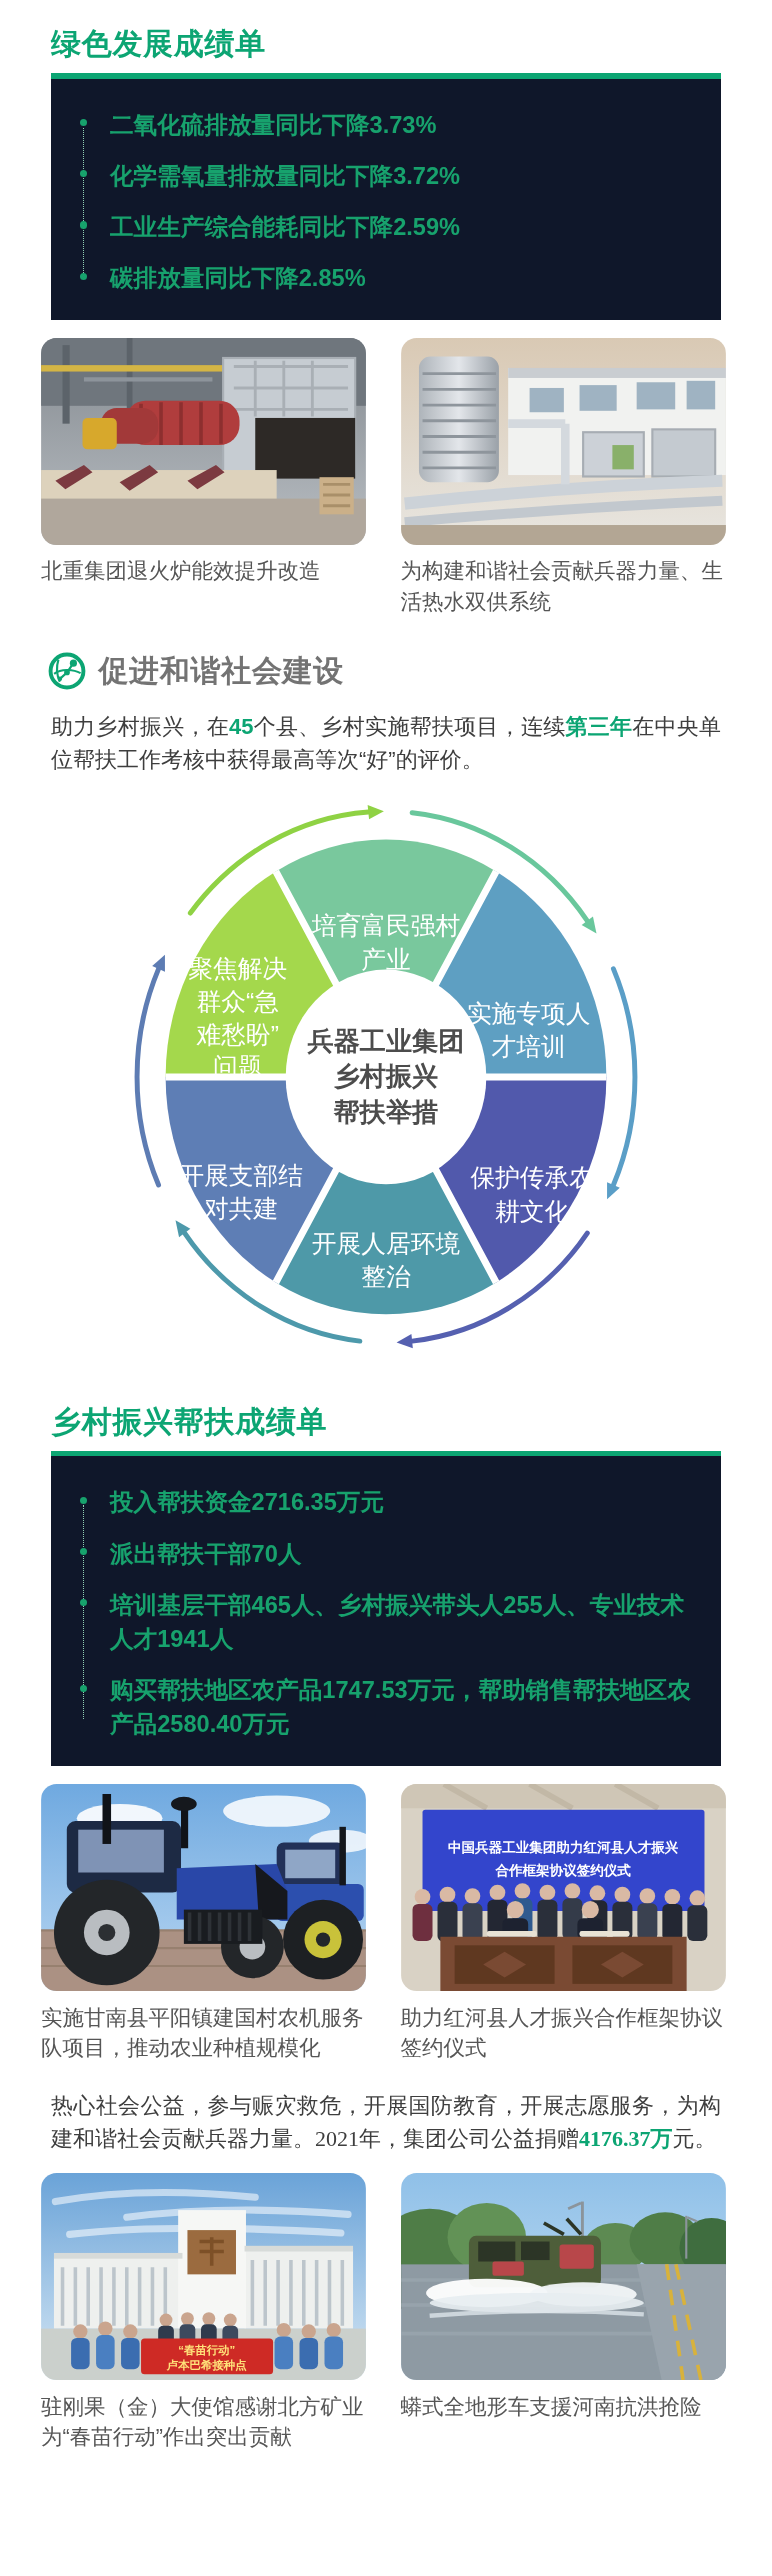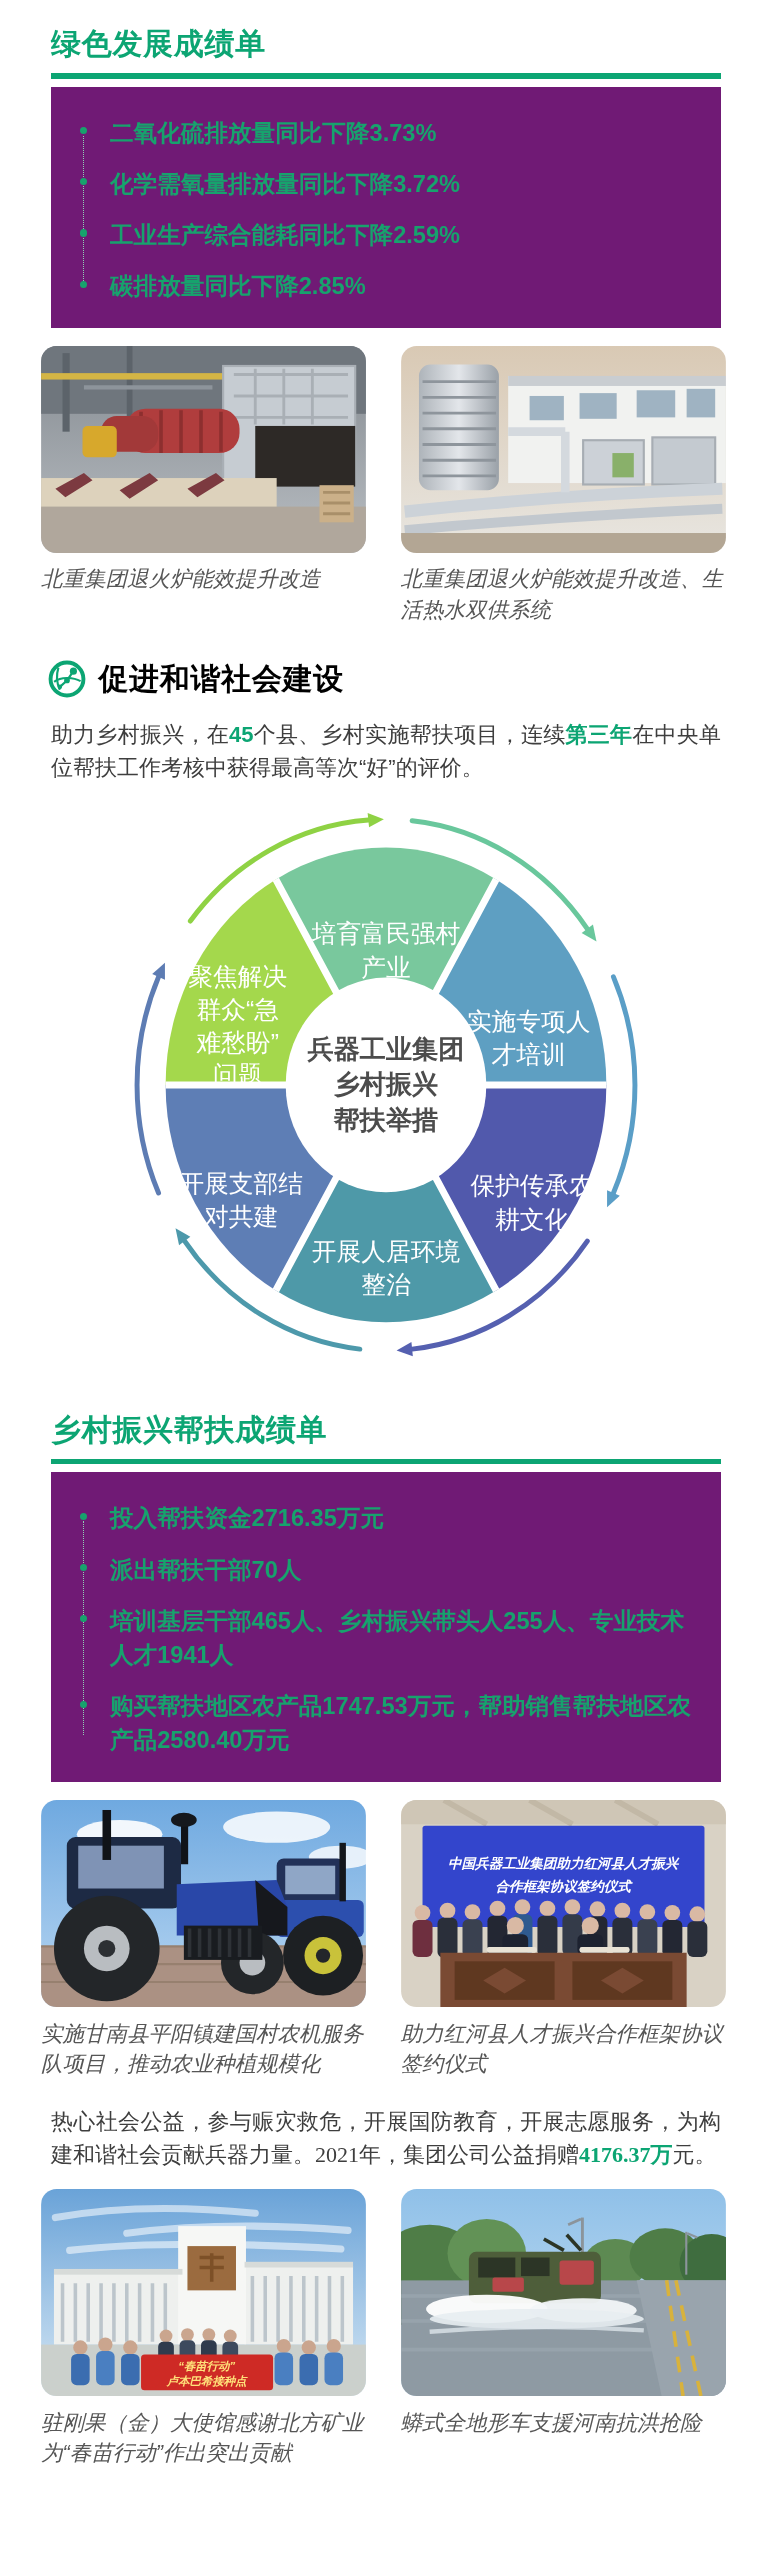"二氧化硫排放量同比下降3.73%" .bullet-box { background: #701a75 -> #0f172a; margin: 8px 51px -> 0 51px }
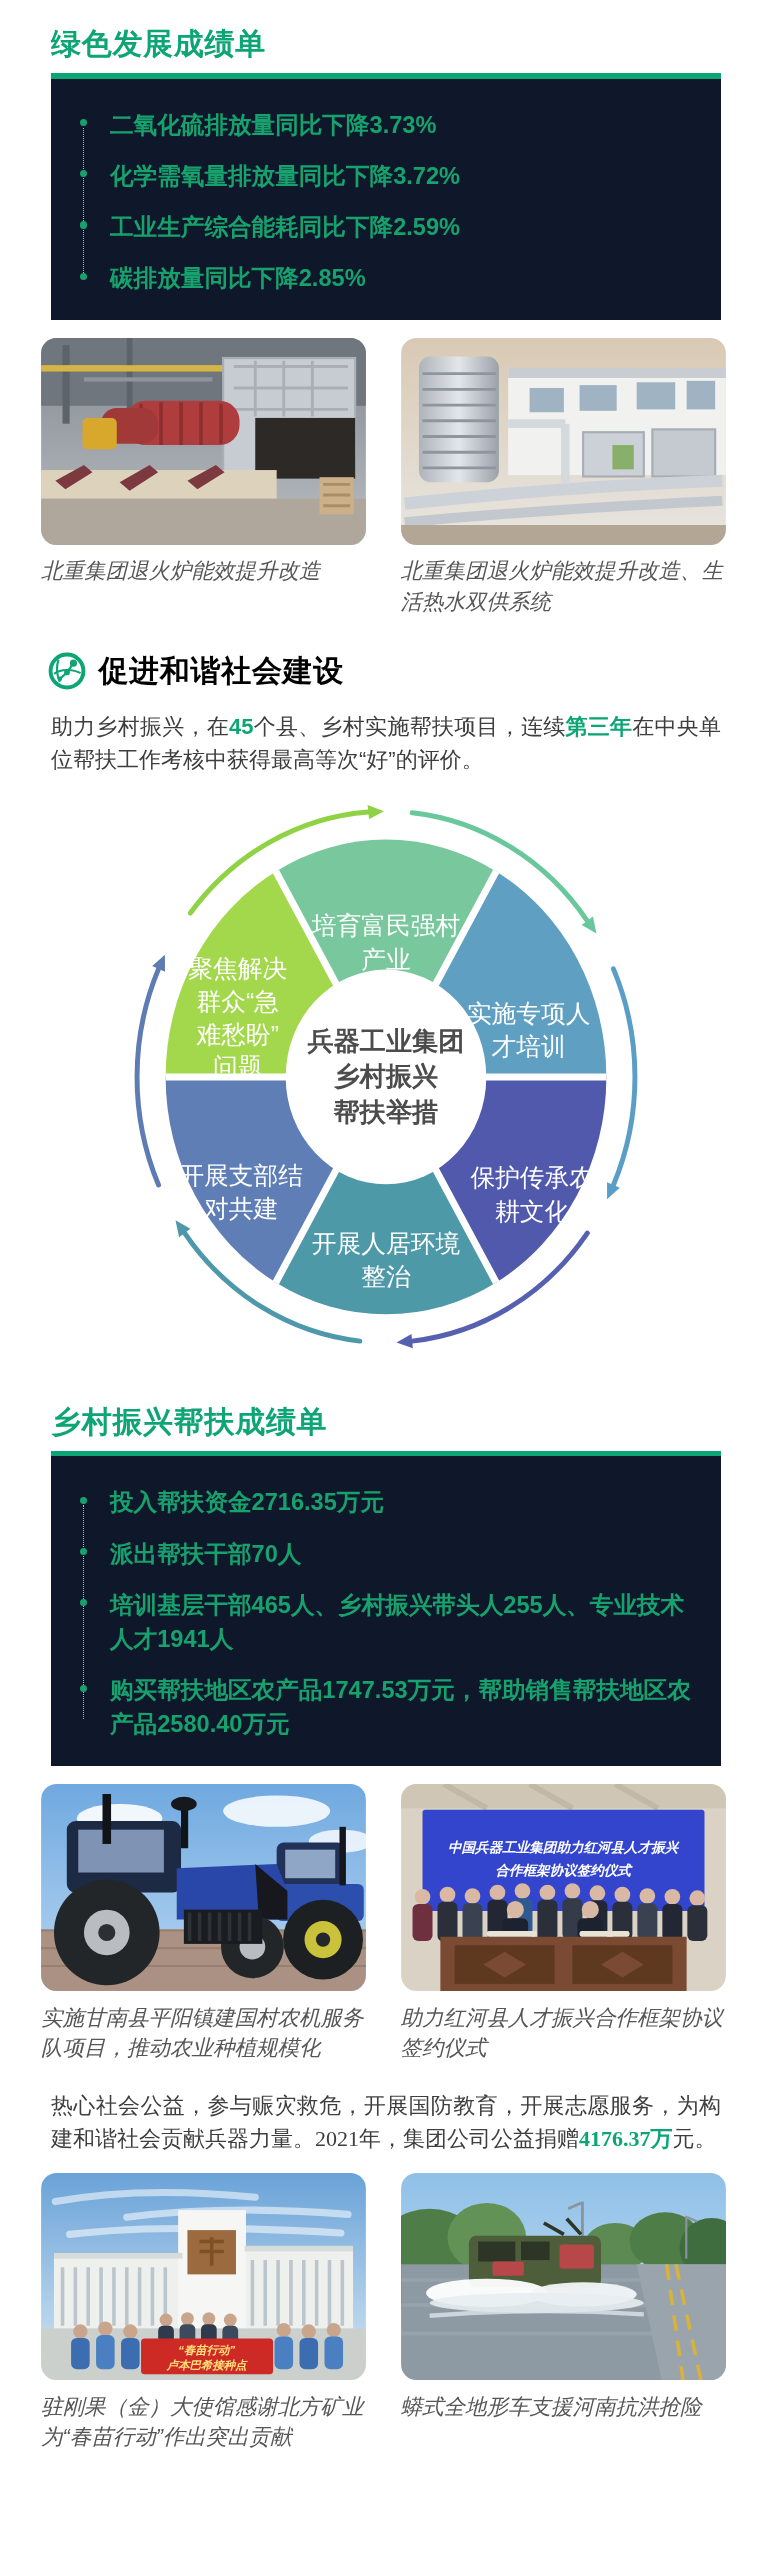"北重集团退火炉能效提升改造" .photo-card { font-style: italic -> none }
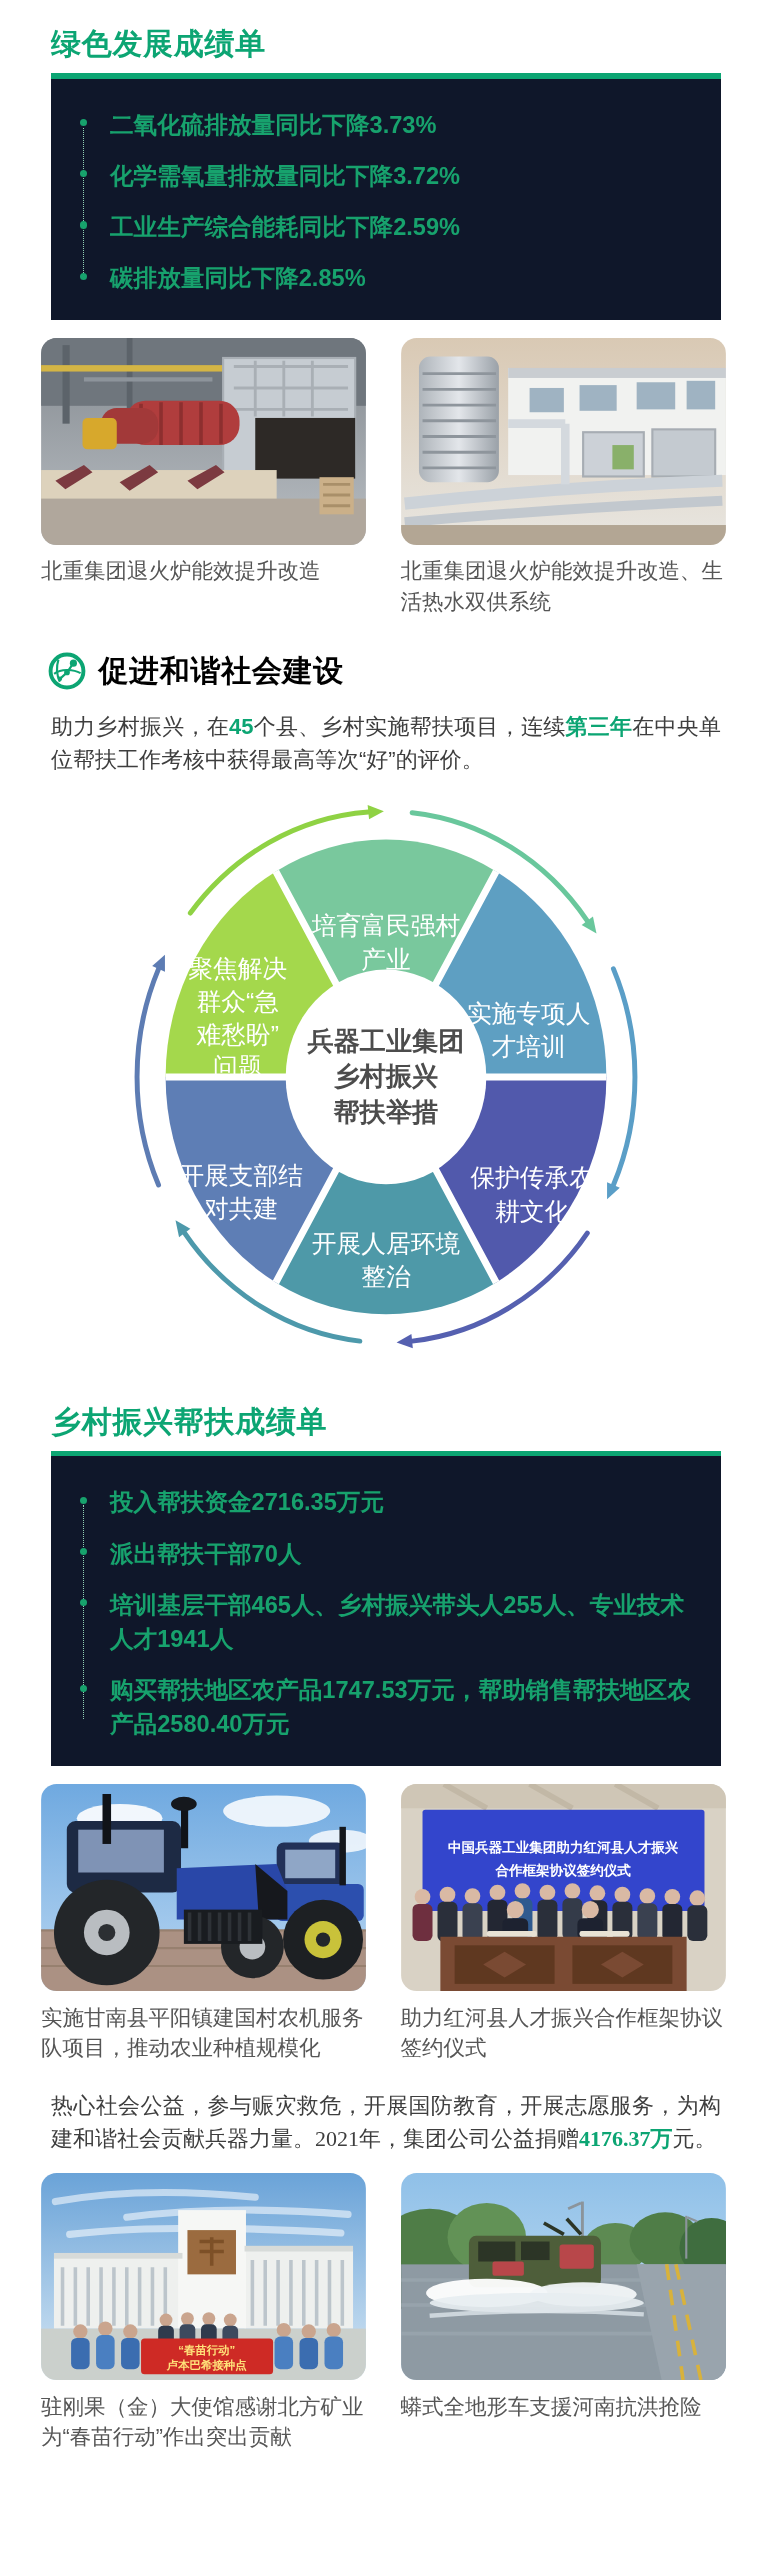"北重集团退火炉能效提升改造、生活热水双供系统" figcaption.caption { text: 北重集团退火炉能效提升改造 -> 为构建和谐社会贡献兵器力量 }
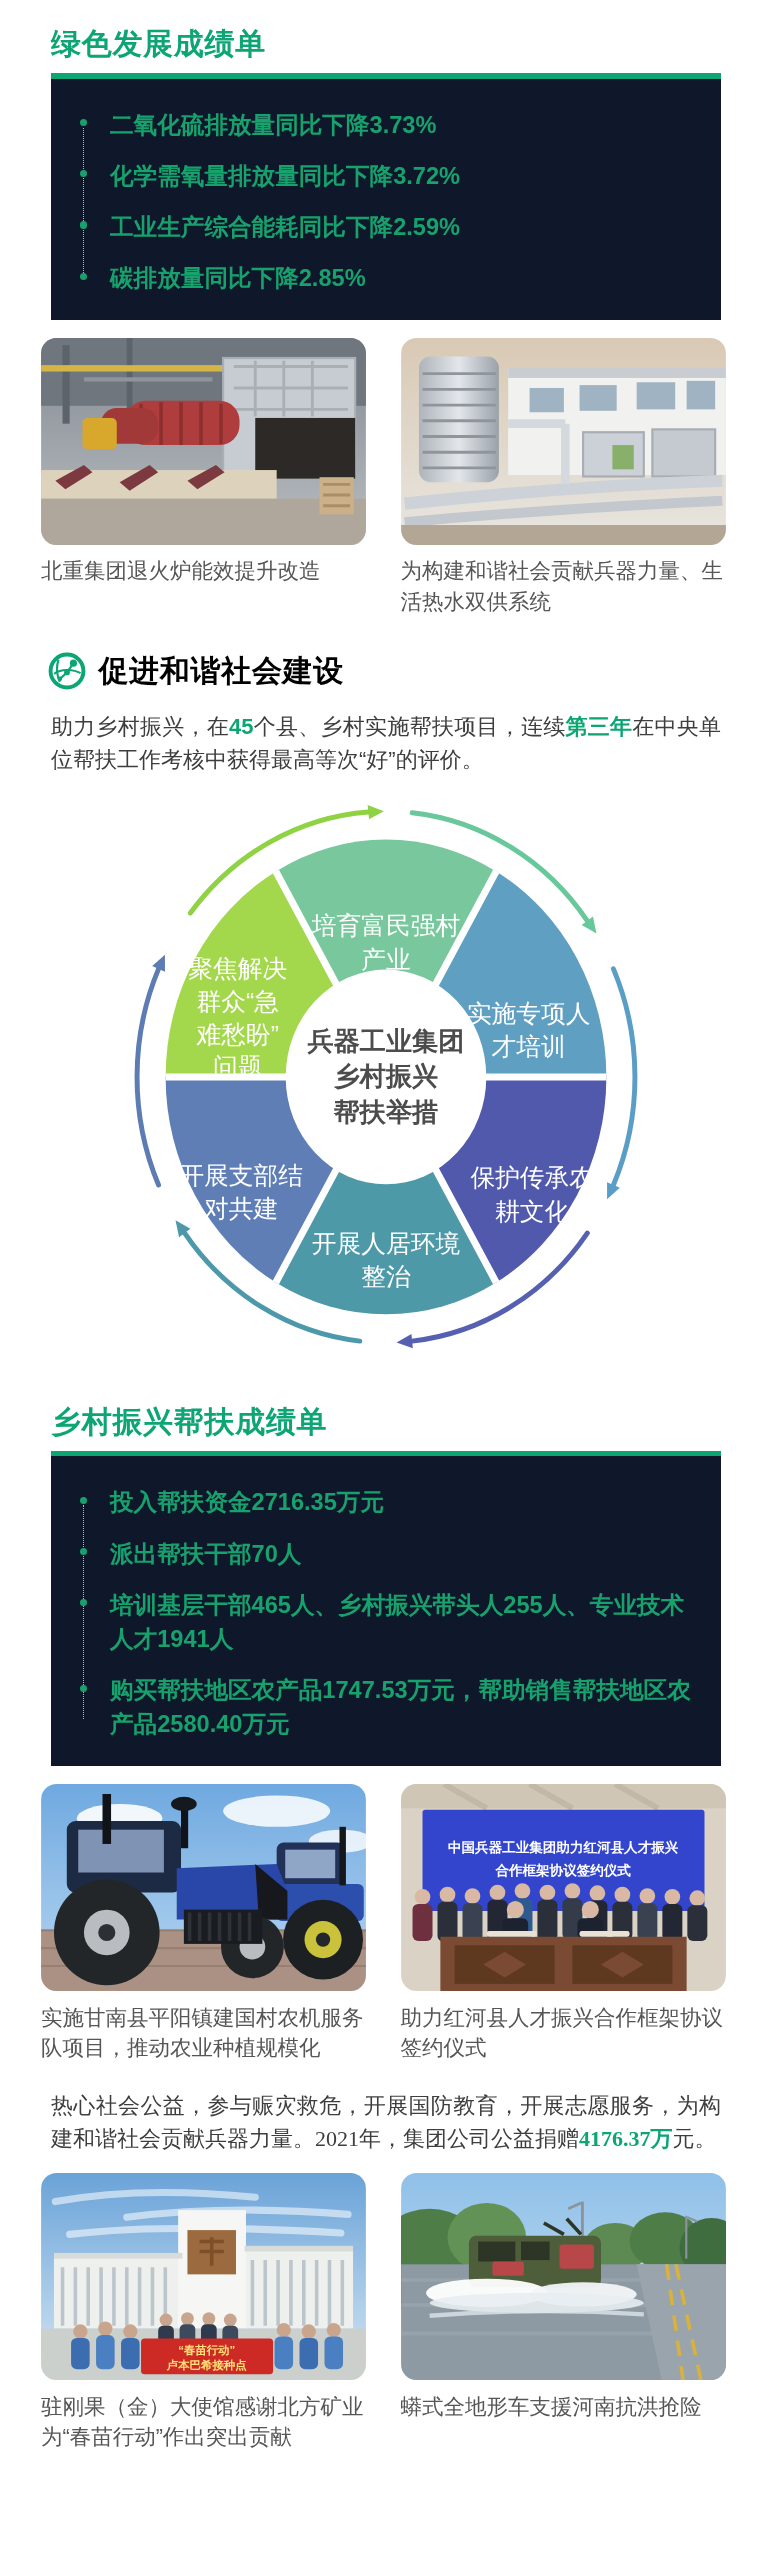"促进和谐社会建设" .sec2-head .t { color: #000000 -> #737373 }
